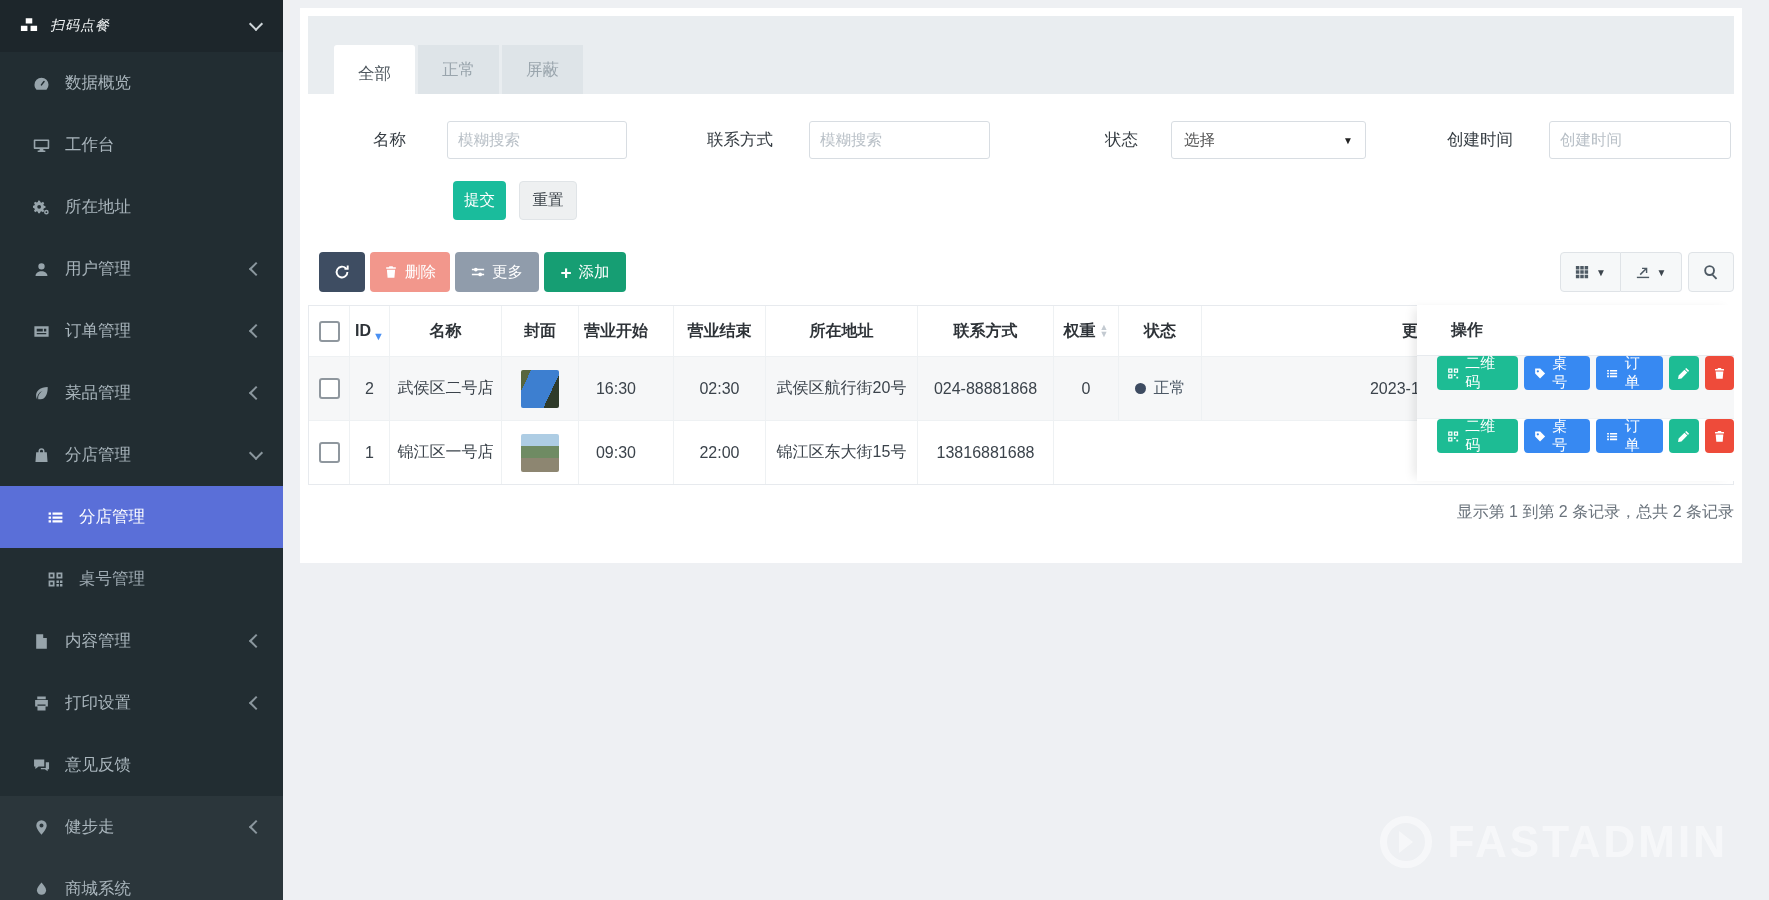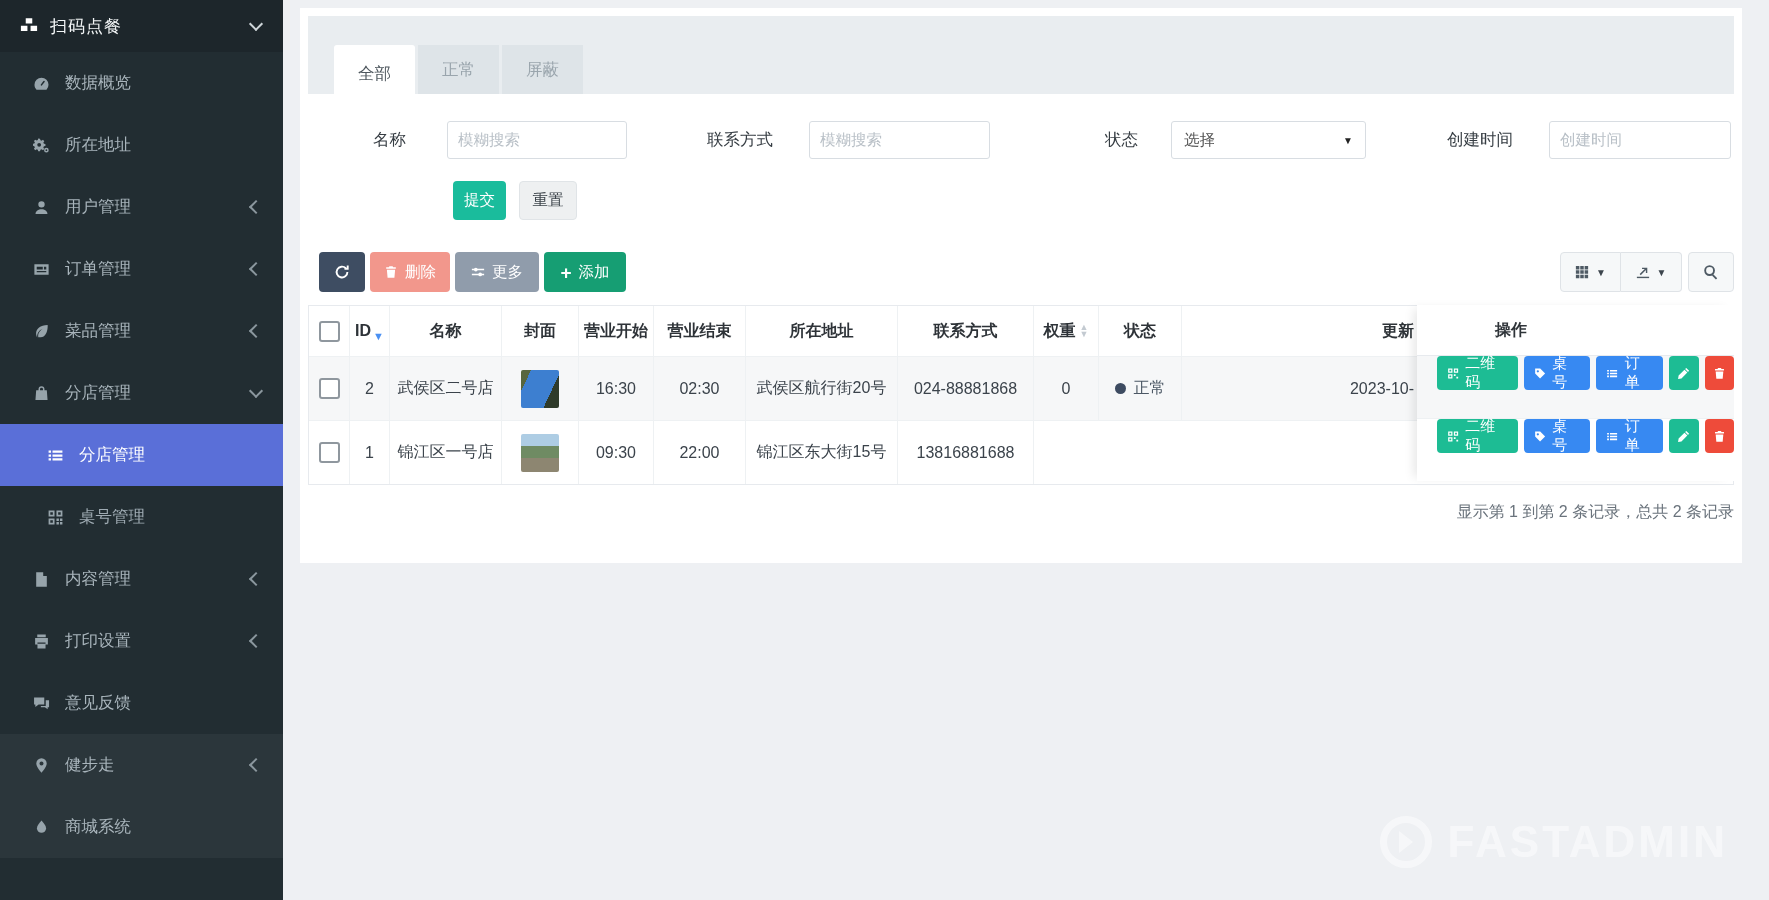"扫码点餐" .brand .btxt { font-size: 17px -> 14px; font-style: none -> italic }
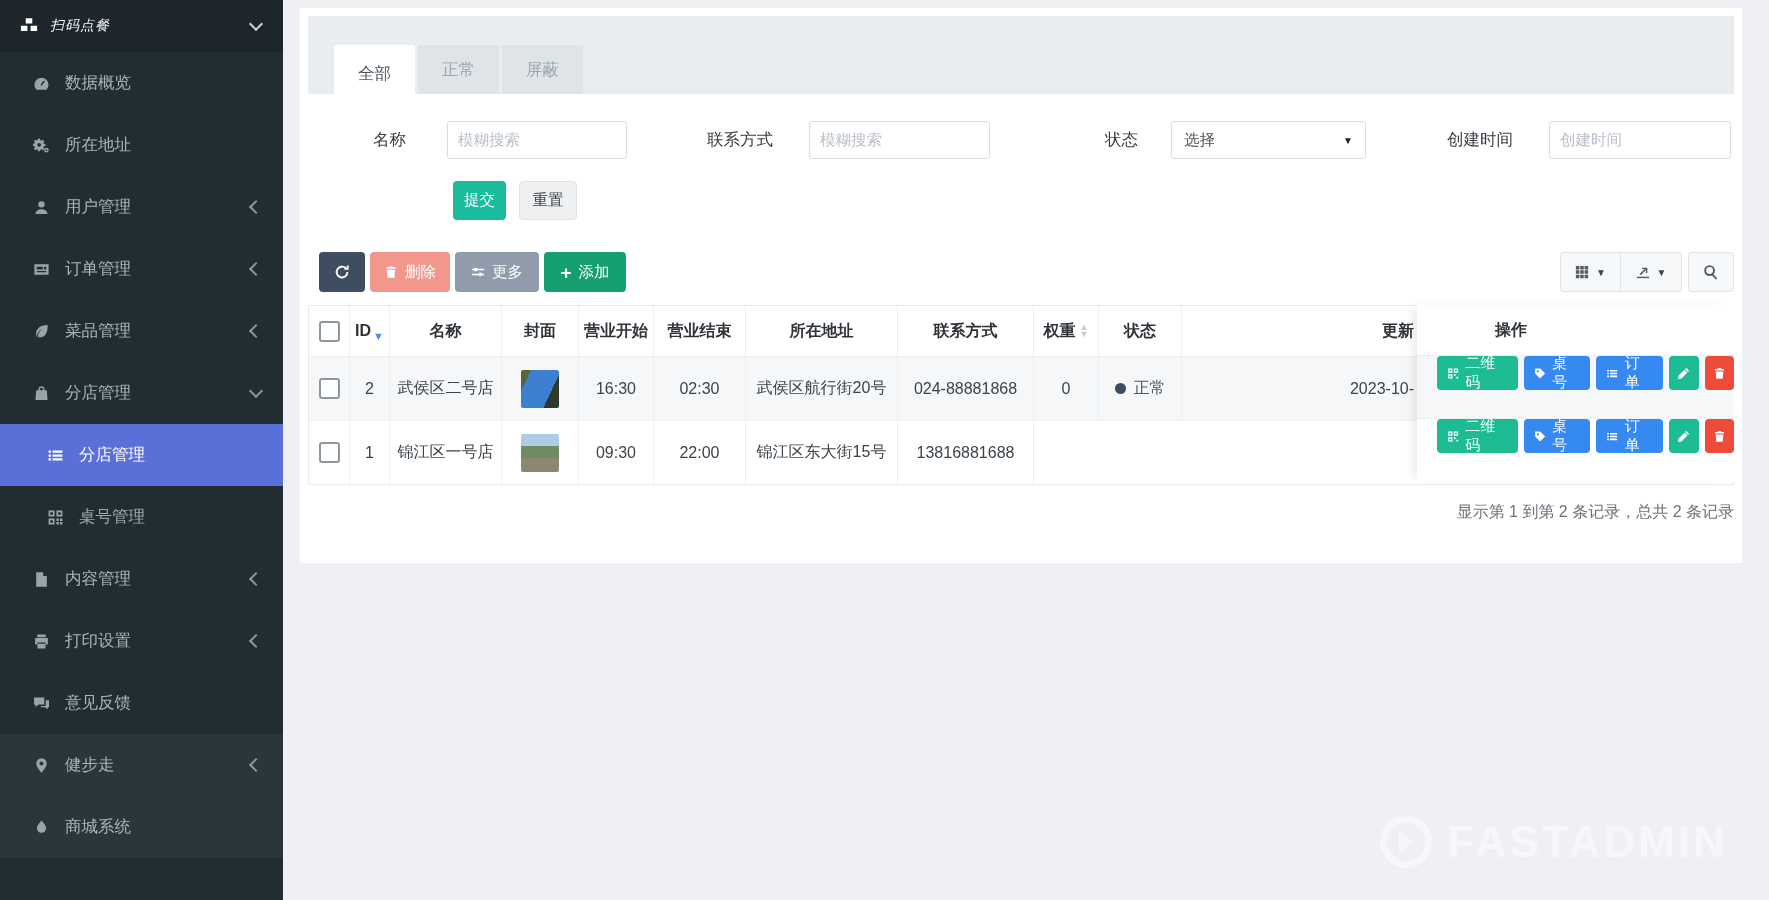"工作台" div.sitem { html: none -> <div> <span> <svg> <path></path> </svg> </span> <span>工作台</span> </div> }
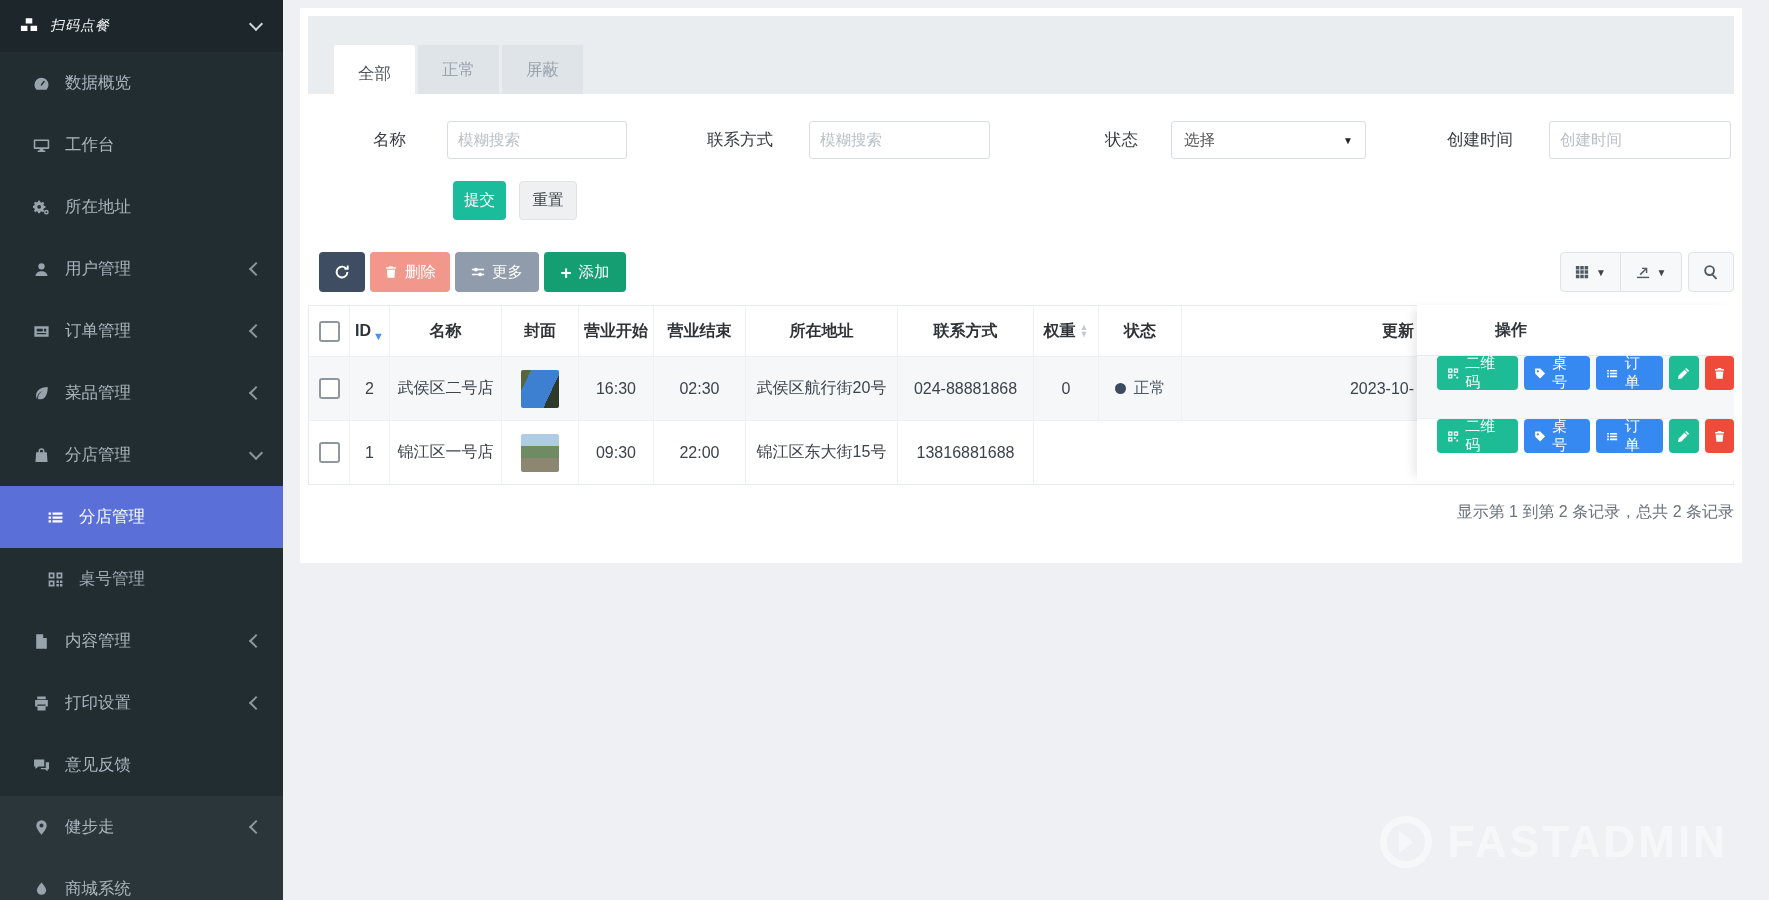"营业结束" .c5 { margin-left: none -> 20px }
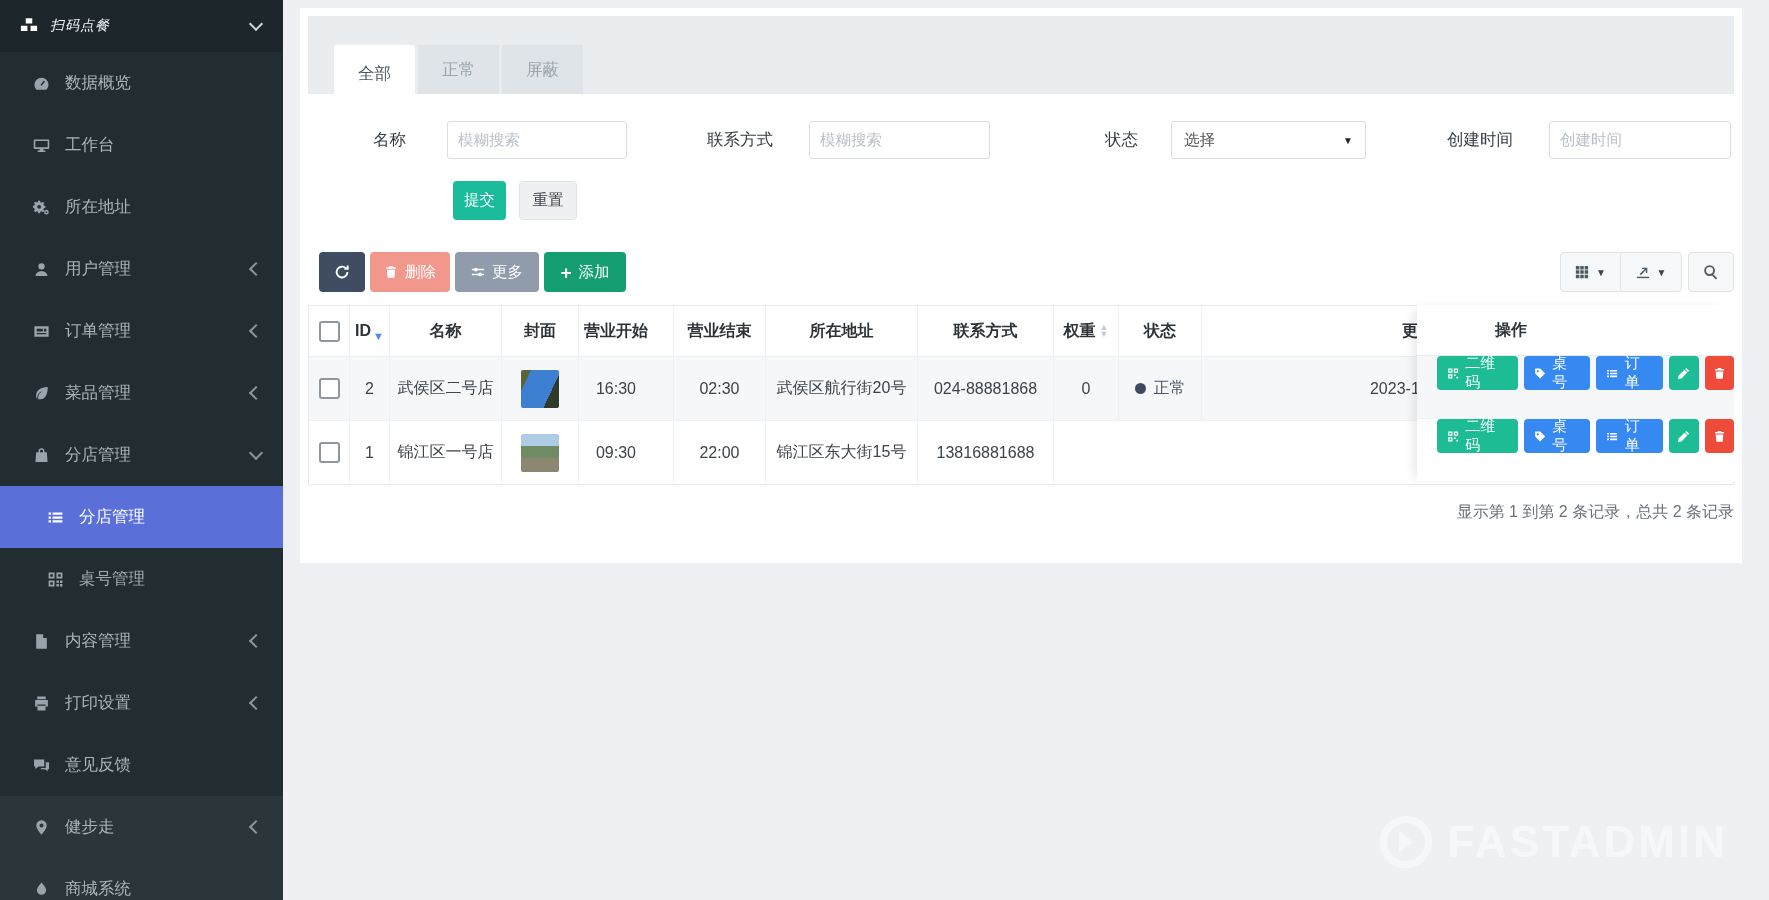"操作" .ops .ohead { padding-left: 78px -> 34px }
